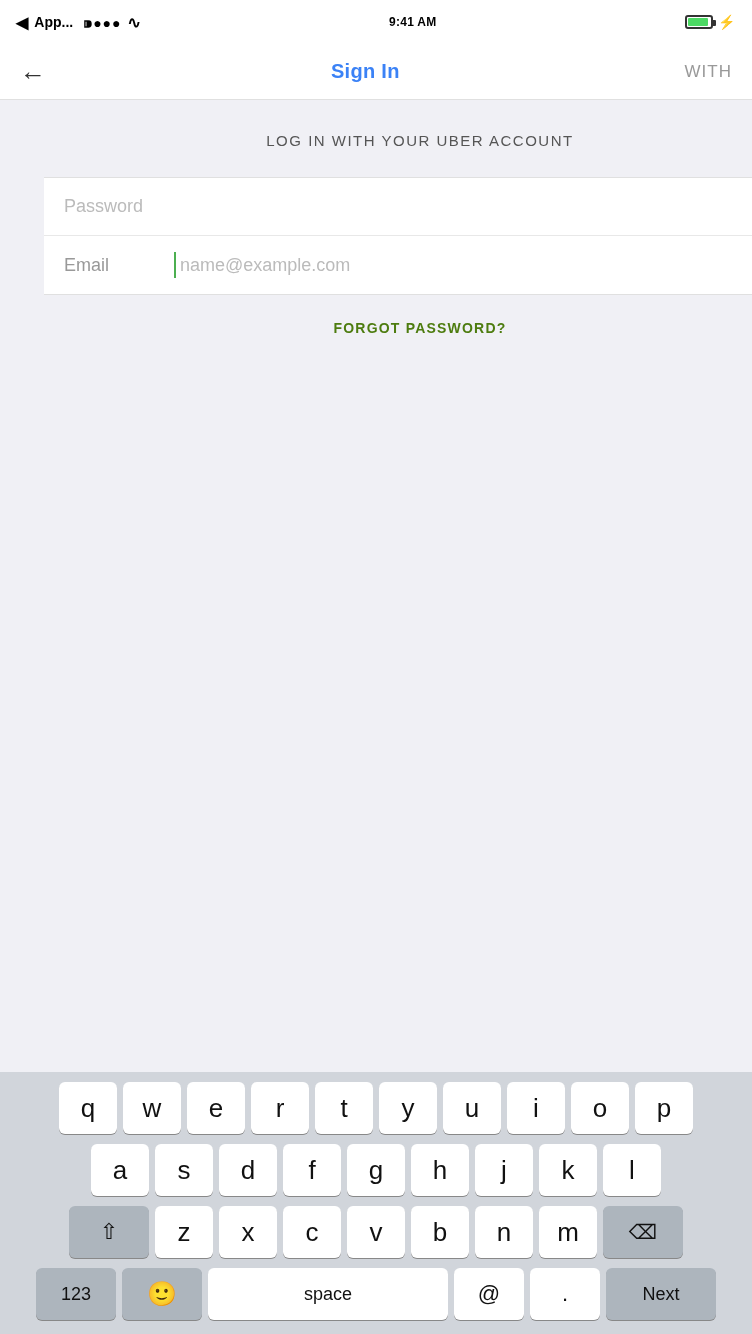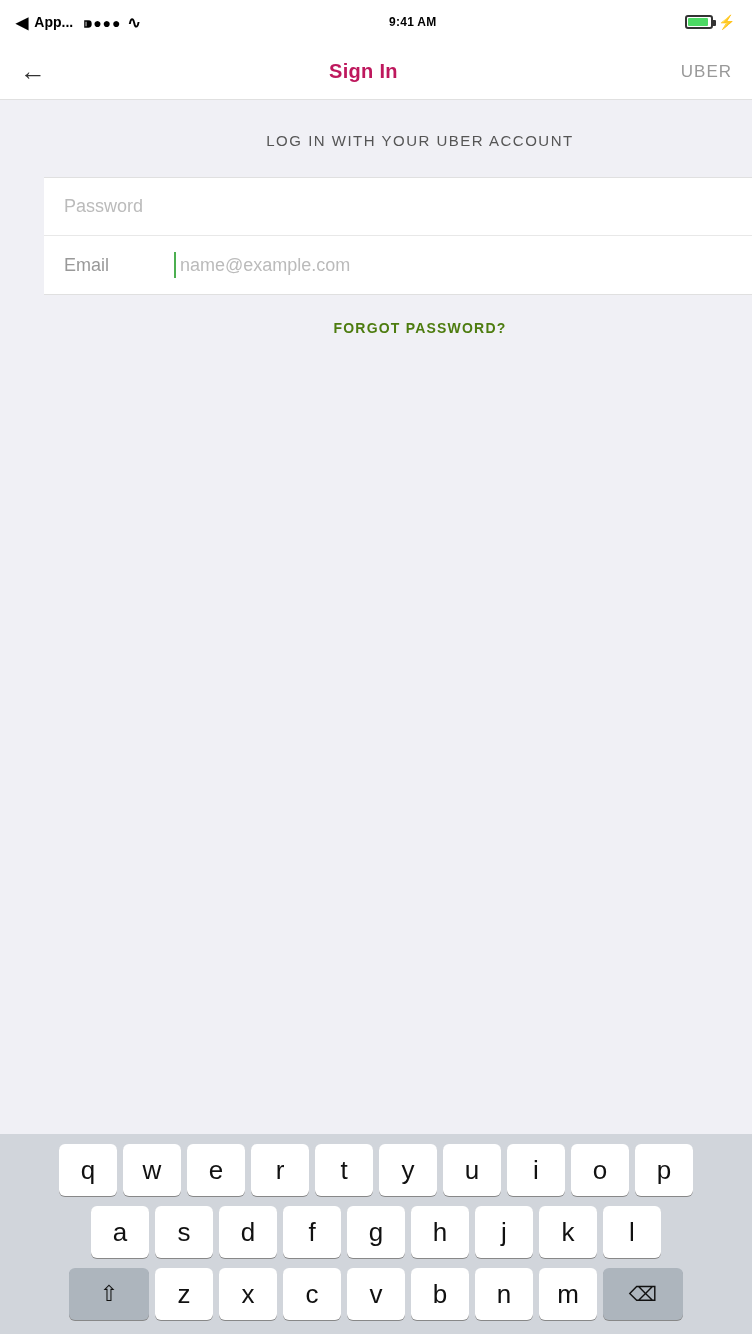"Sign In" .nav-title { color: #be185d -> #3b82f6 }
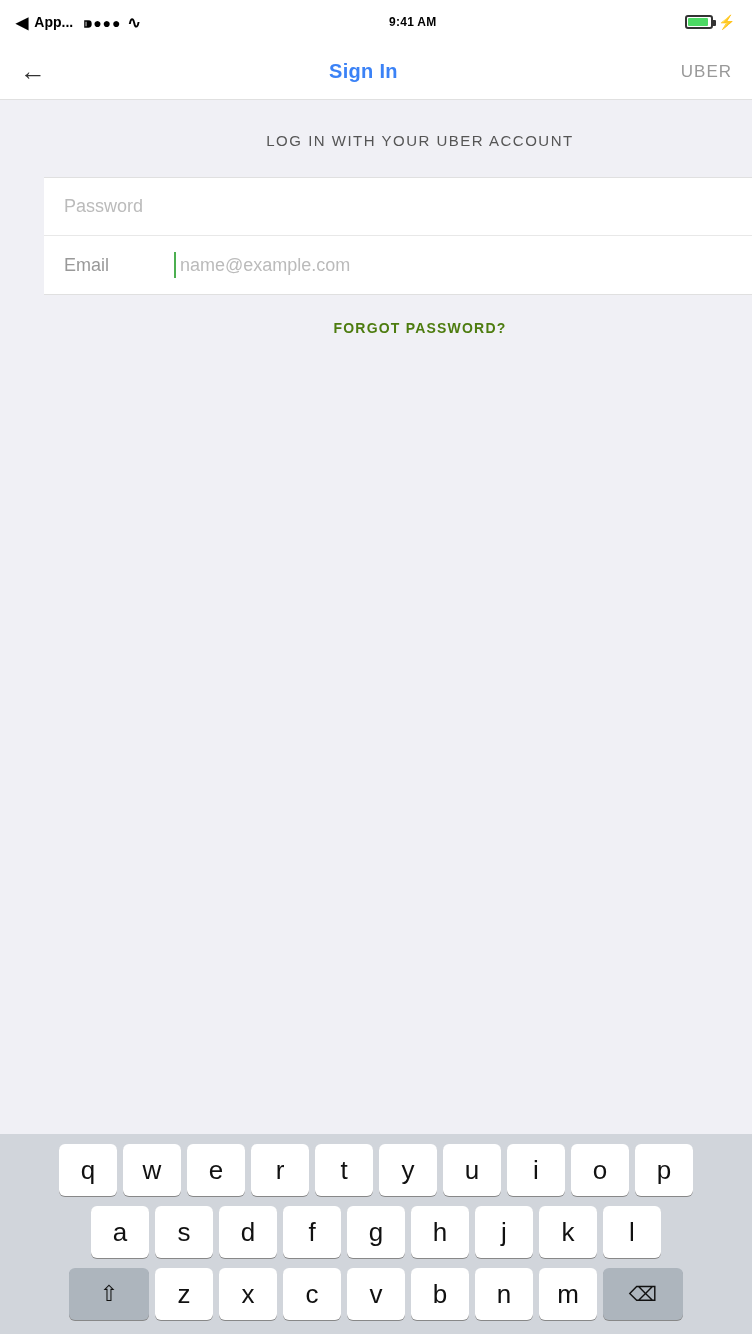"UBER" div.nav-done { text: UBER -> WITH }
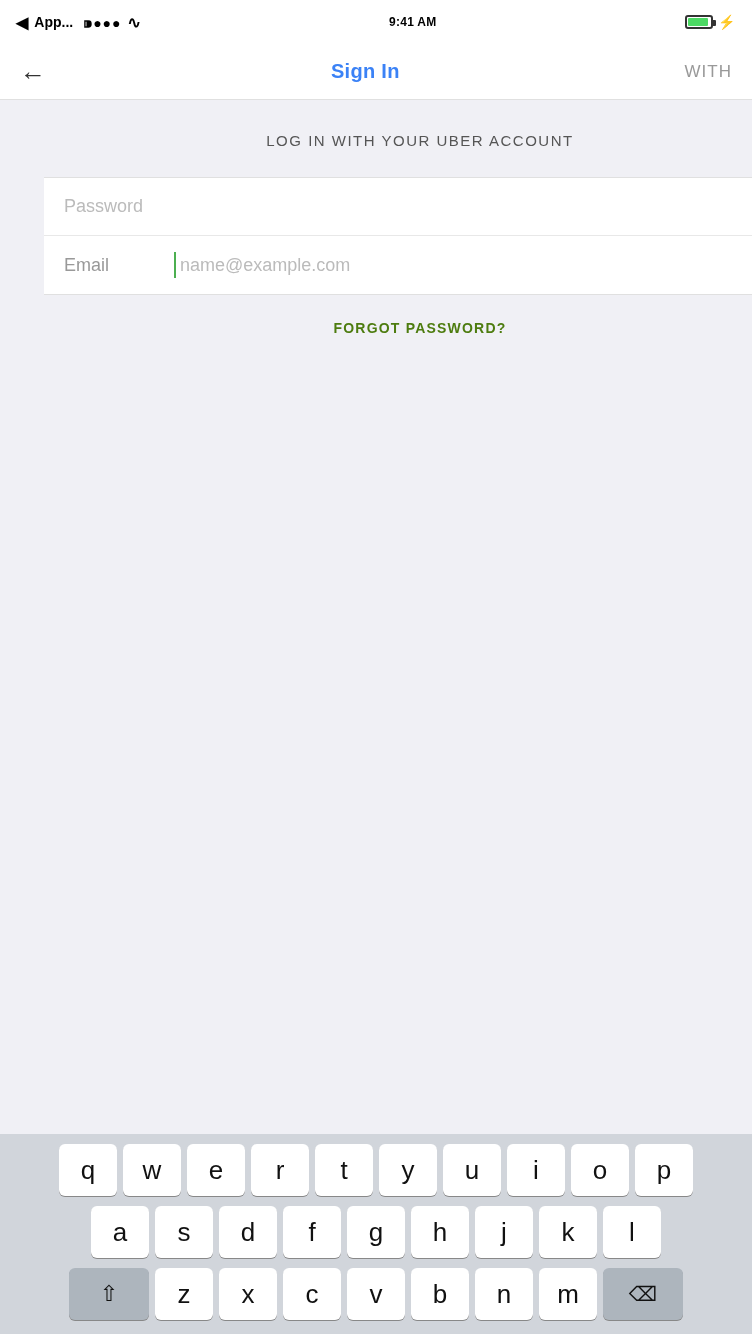"123" div.key-row { html: none -> <div> <div> <span>123</span> </div> <div> <span>🙂</span> </div> <div> <span>space</span> </div> <div> <span>@</span> </div> <div> <span>.</span> </div> <div> <span>Next</span> </div> </div> }
